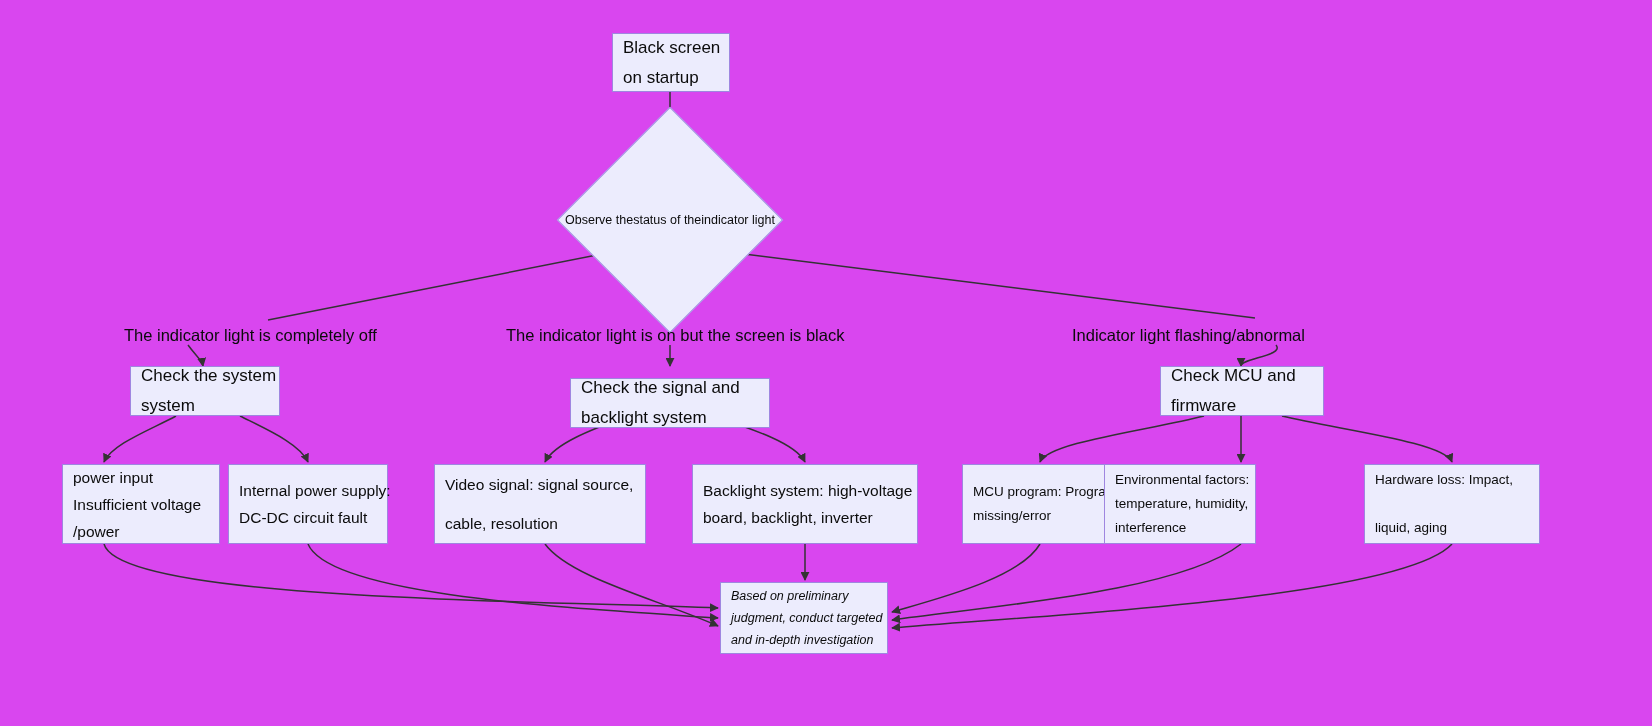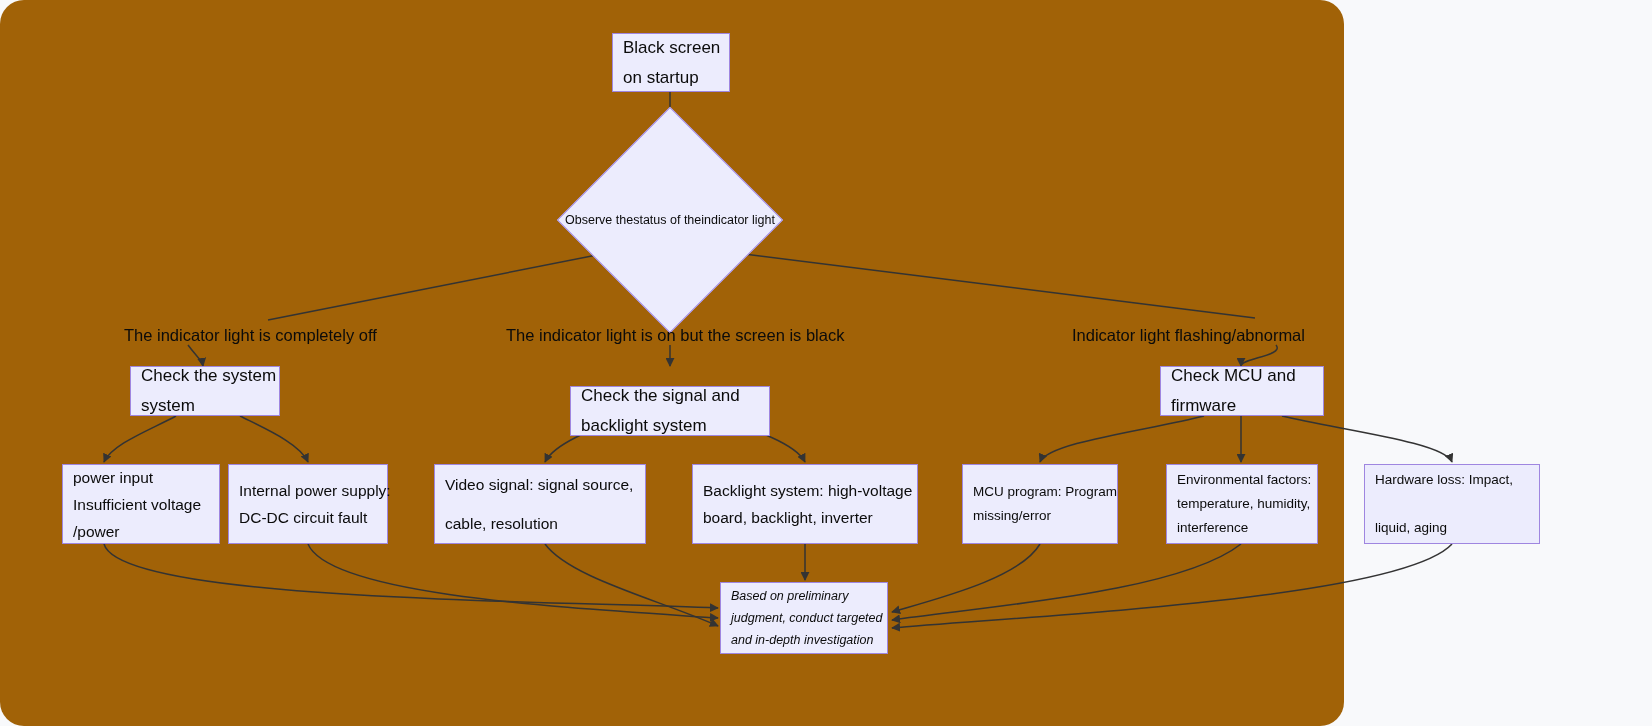"Black screen" #stage { background: #a16207 -> #d946ef; border-radius: 24px -> none; width: 1344px -> 1652px }
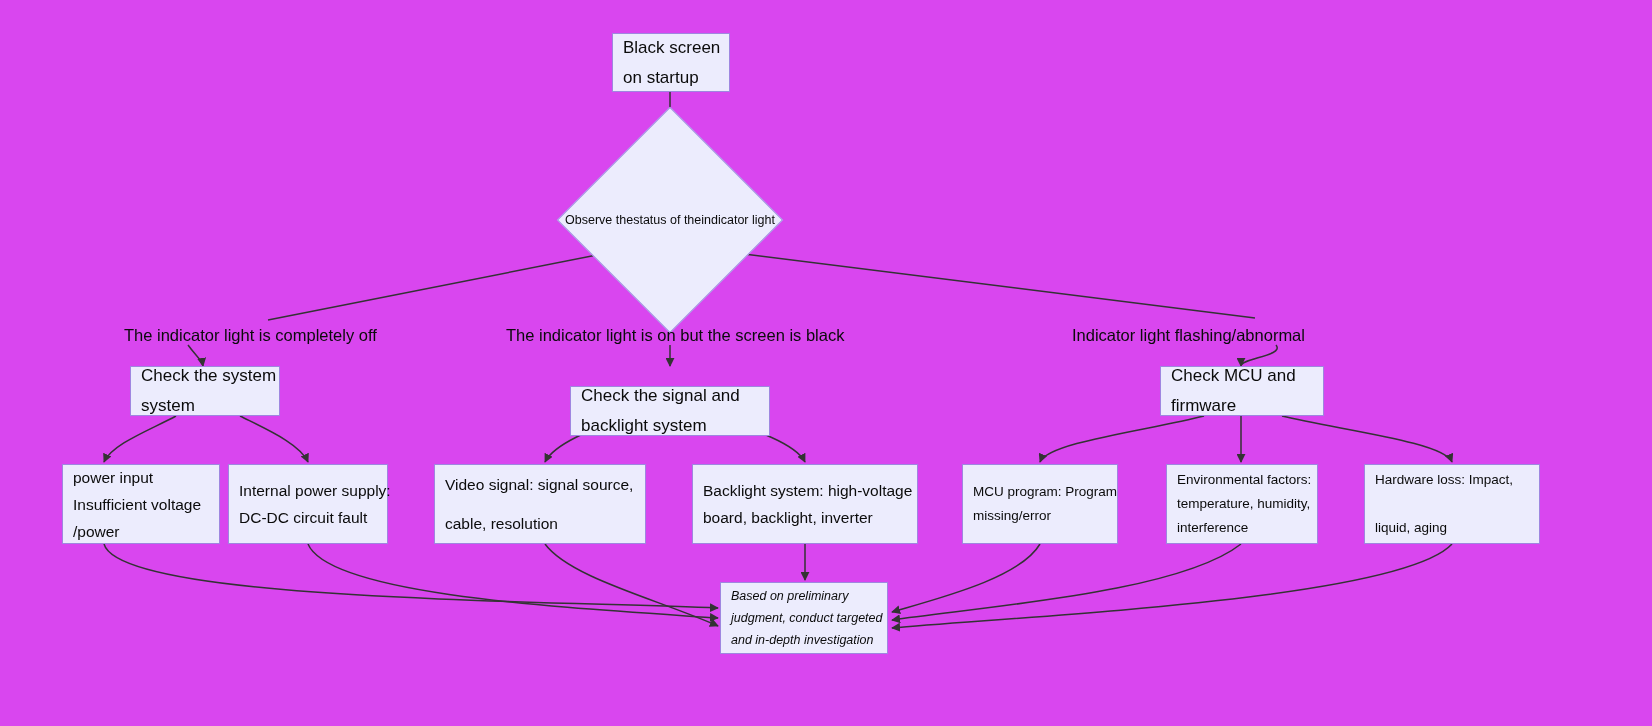"Check the signal and" div.node { top: 386px -> 378px }
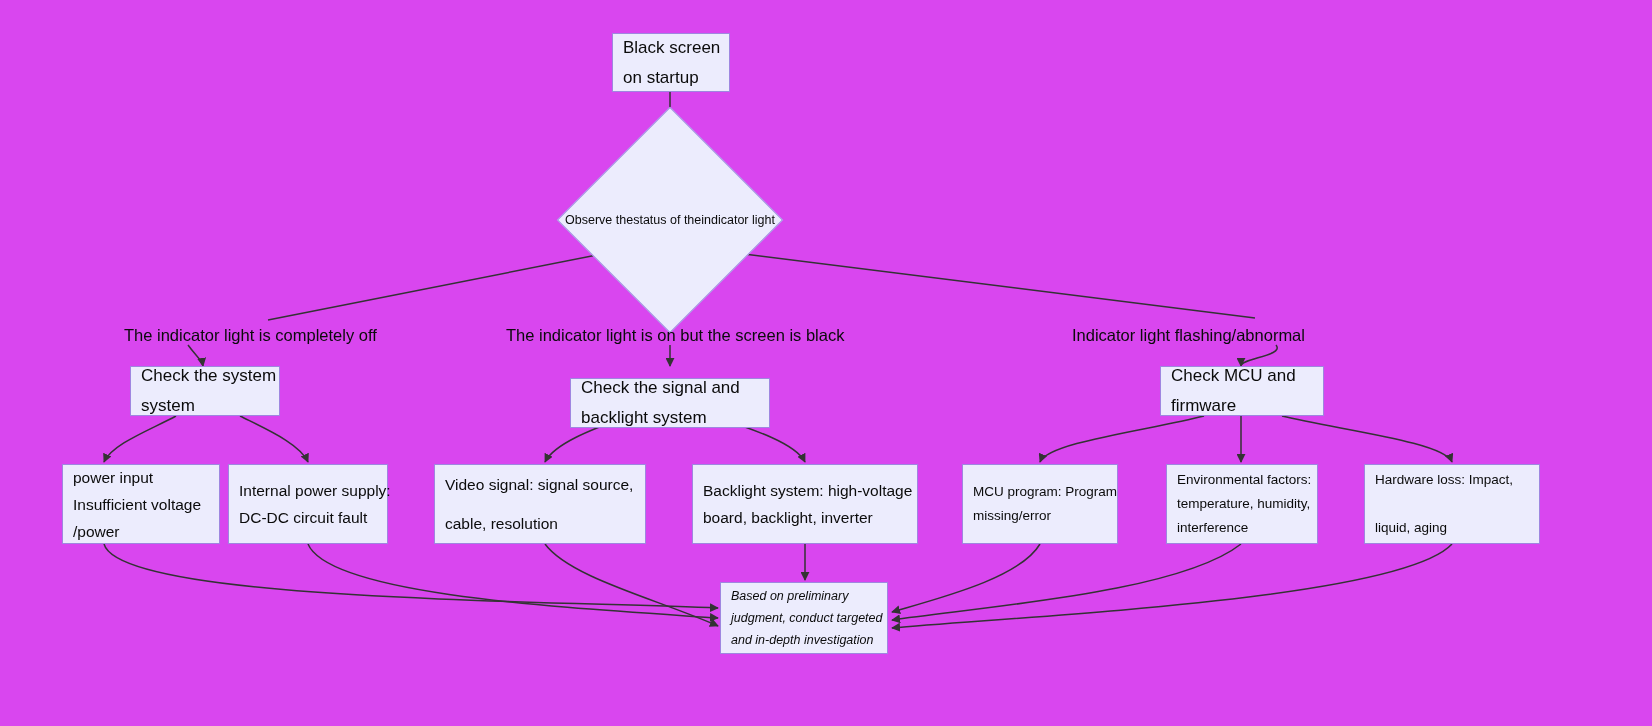"Environmental factors:" div.node { left: 1166px -> 1104px }
